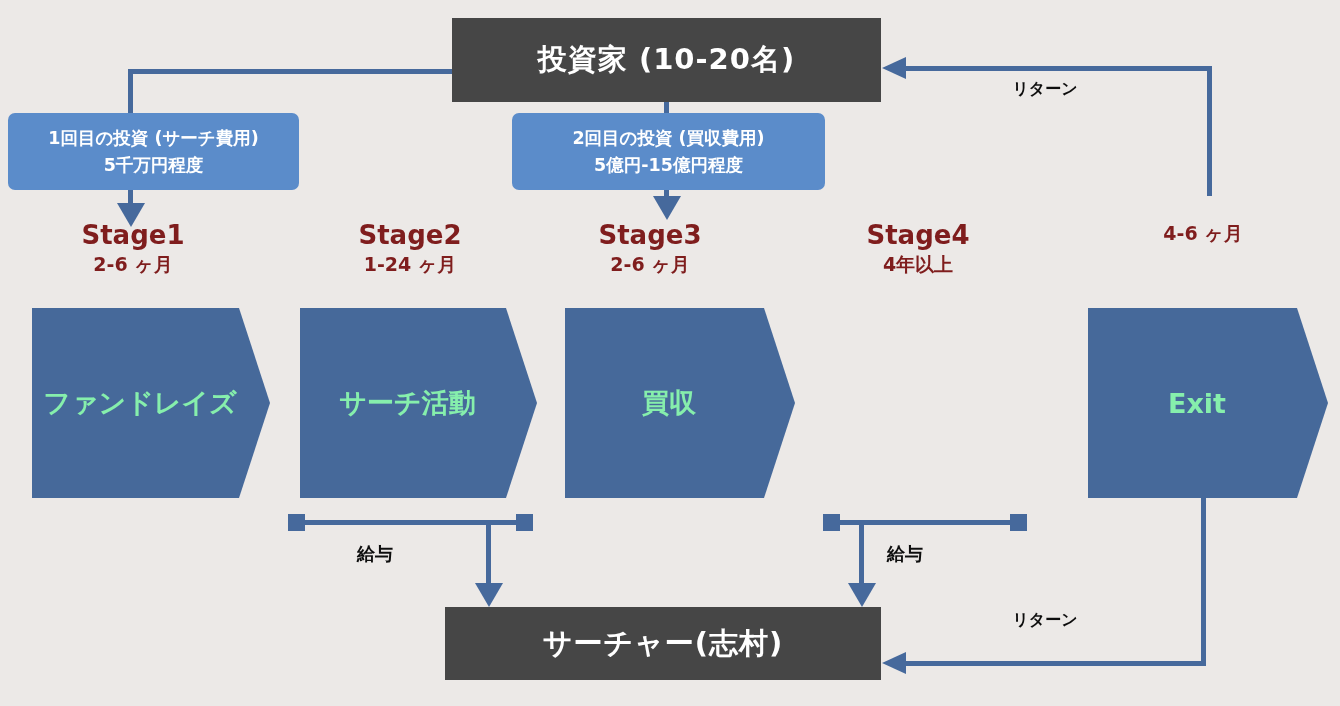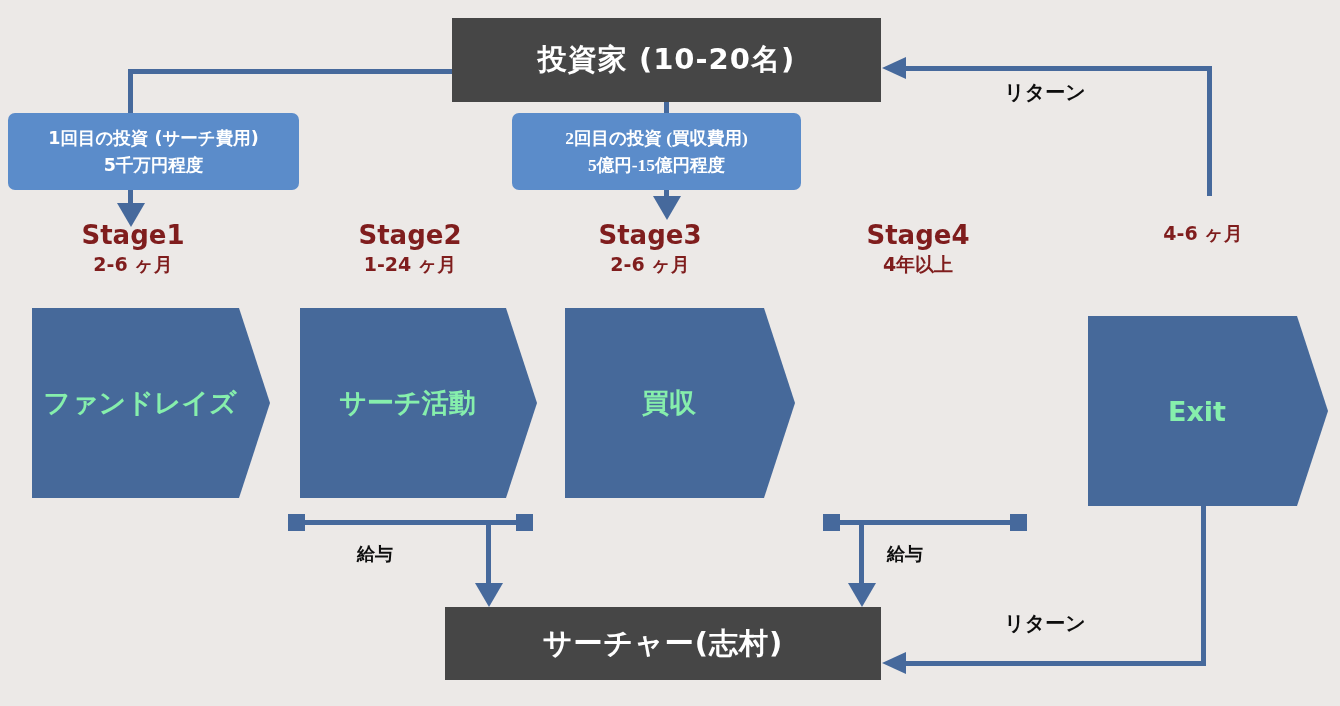"リターン" .flow-return { font-size: 20px -> 16px }
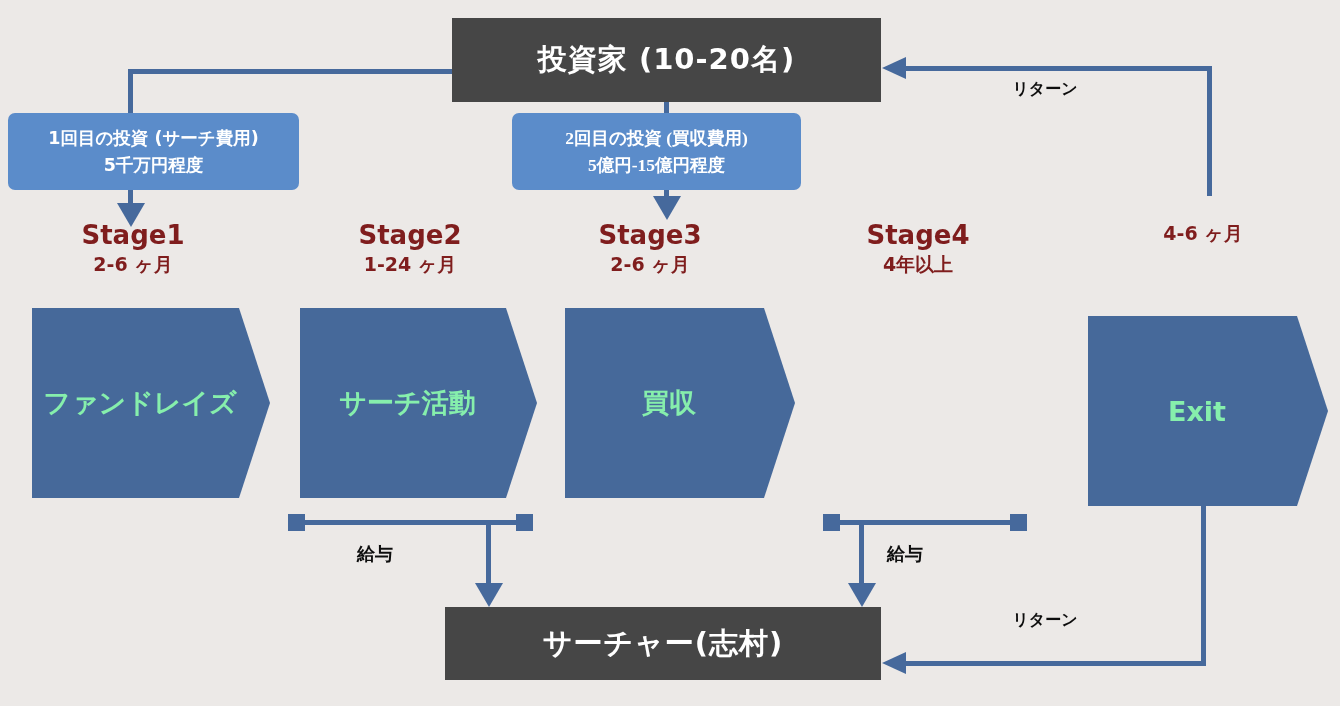"2回目の投資 (買収費用)" .info2 { font-family: Liberation Serif, serif -> none; width: 289px -> 313px }
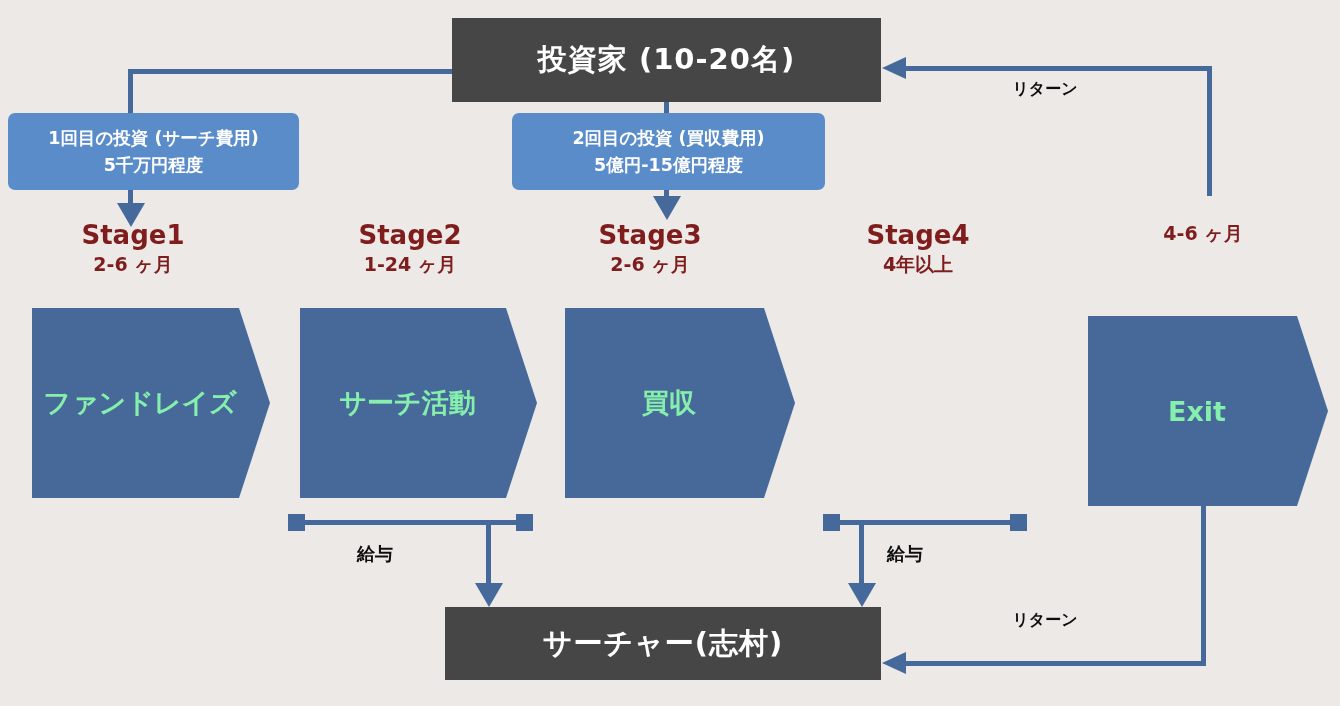"Exit" .c5 { margin-top: 8px -> none }
